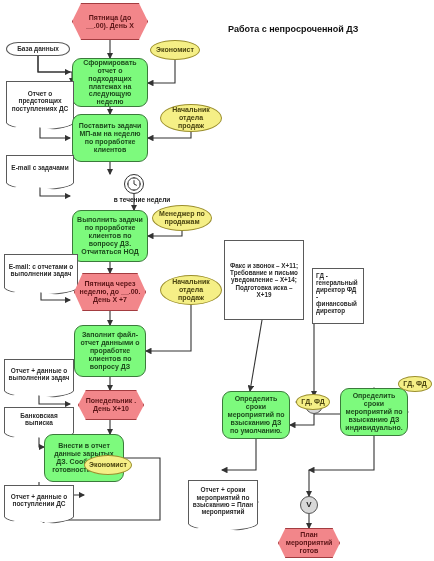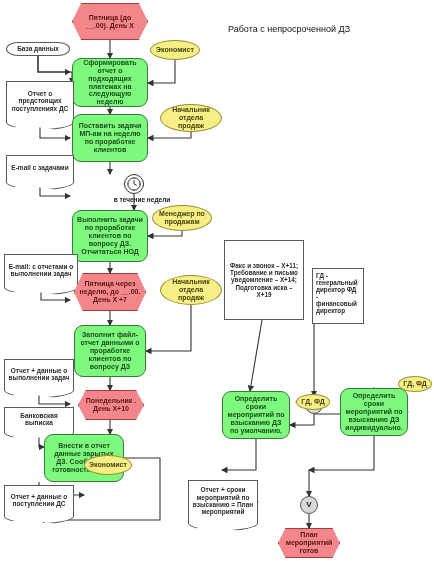"Работа с непросроченной ДЗ" #title { font-weight: normal -> bold }
